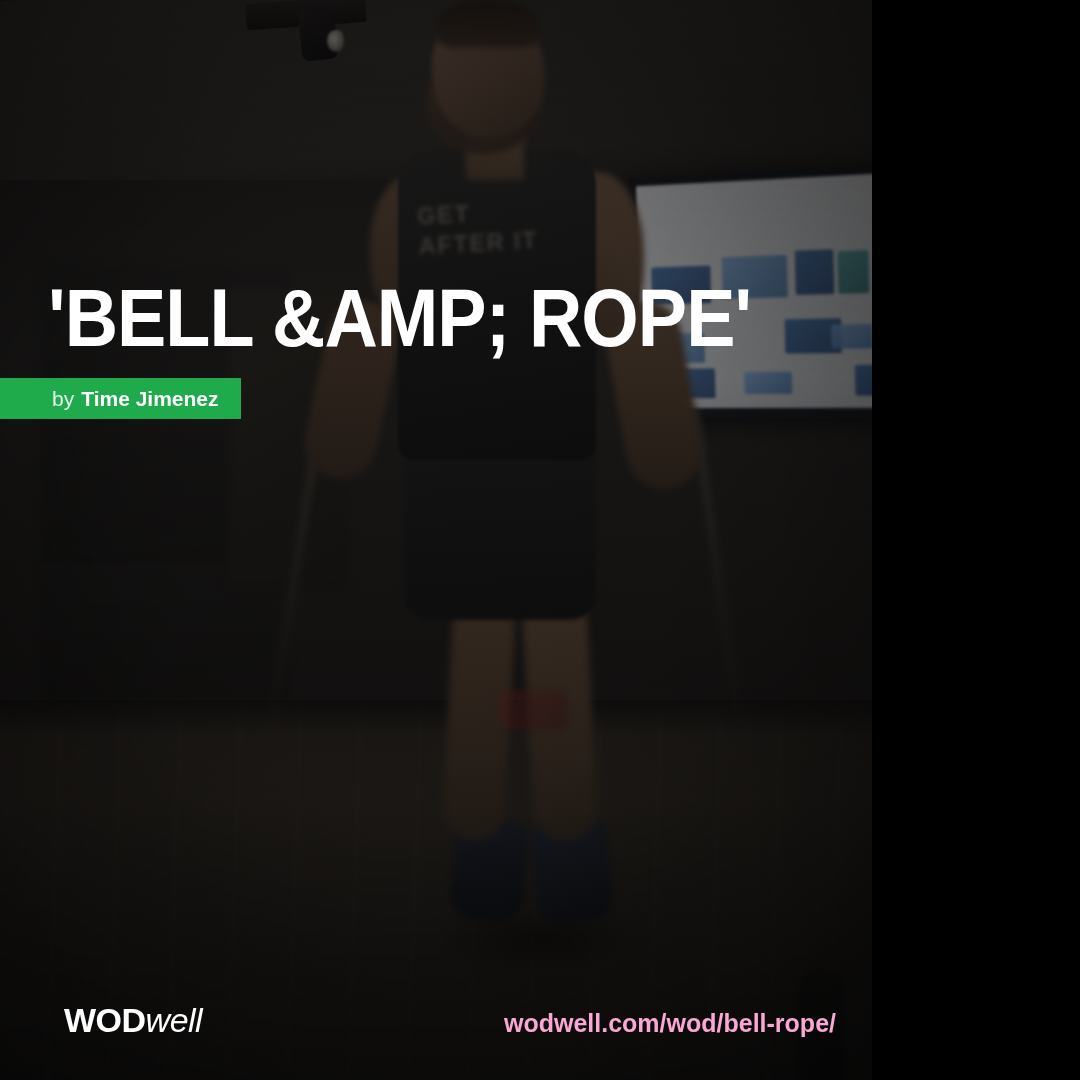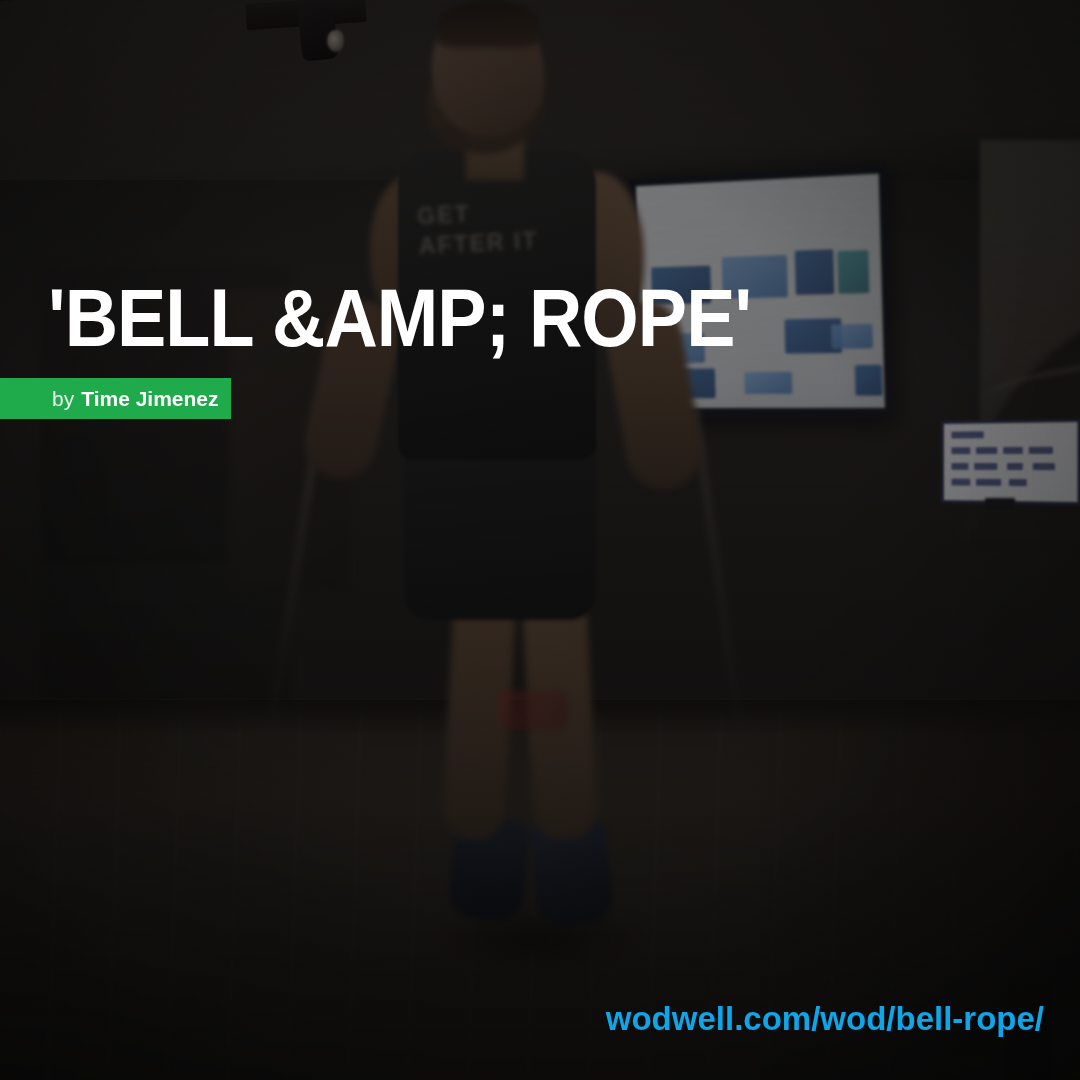"'BELL &AMP; ROPE'" #card { width: 1080px -> 872px }
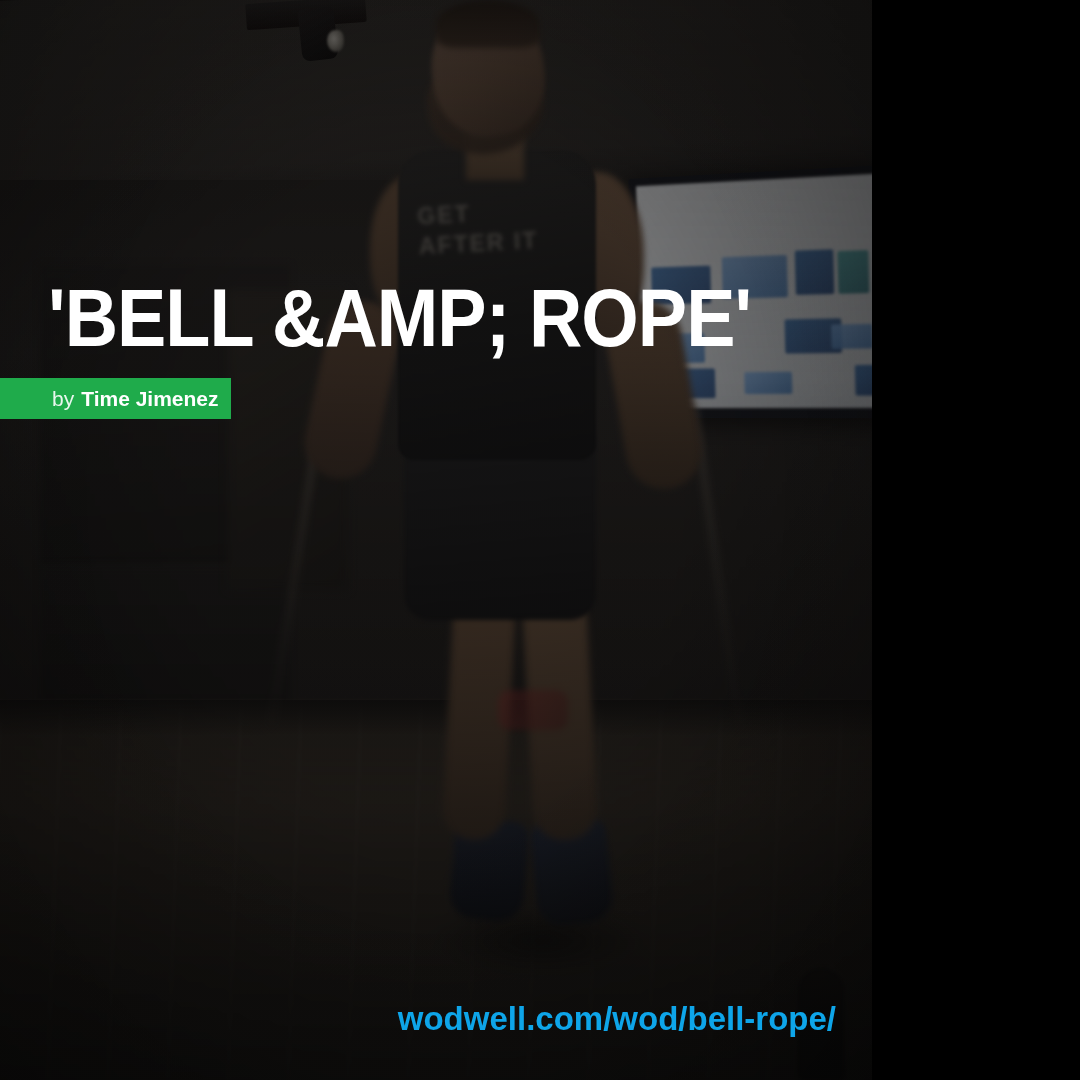"by" .byline-badge { padding: 0 12px 0 52px -> 0 22px 0 52px }
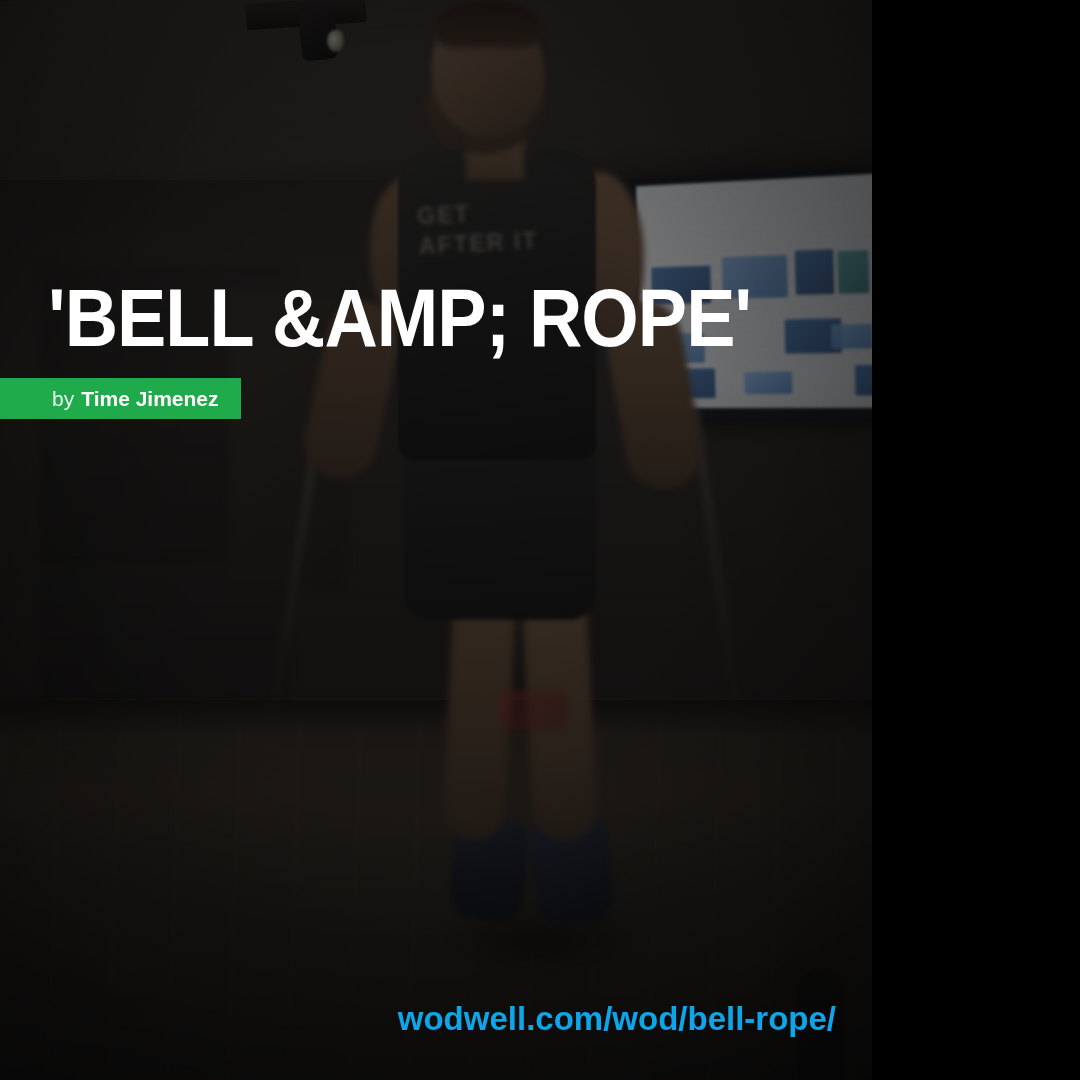"WODwell" div.logo { html: none -> <div> <span>WOD</span><span>well</span> </div> }
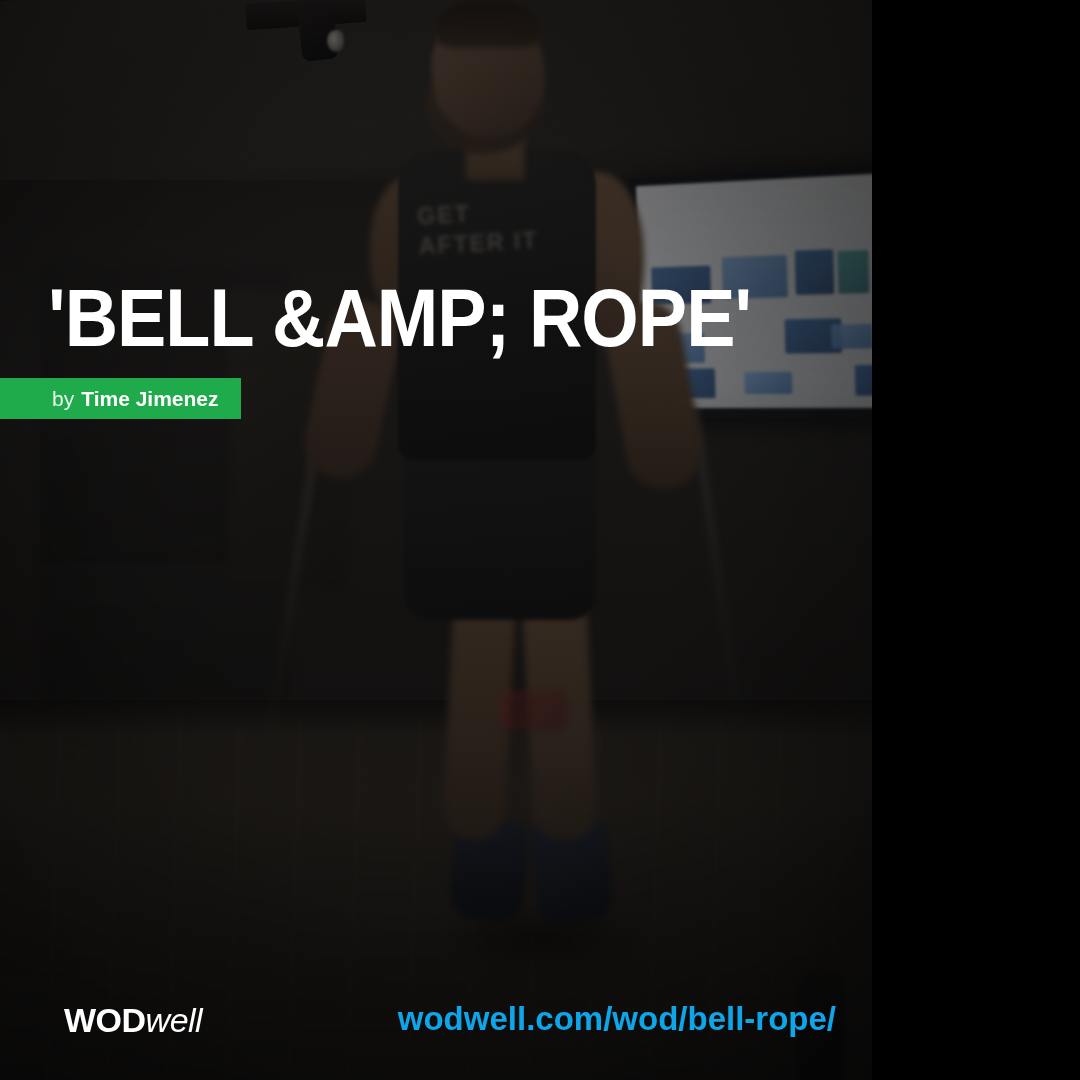"wodwell.com/wod/bell-rope/" .site-url { color: #0ea5e9 -> #f9a8d4; font-size: 33px -> 25px }
